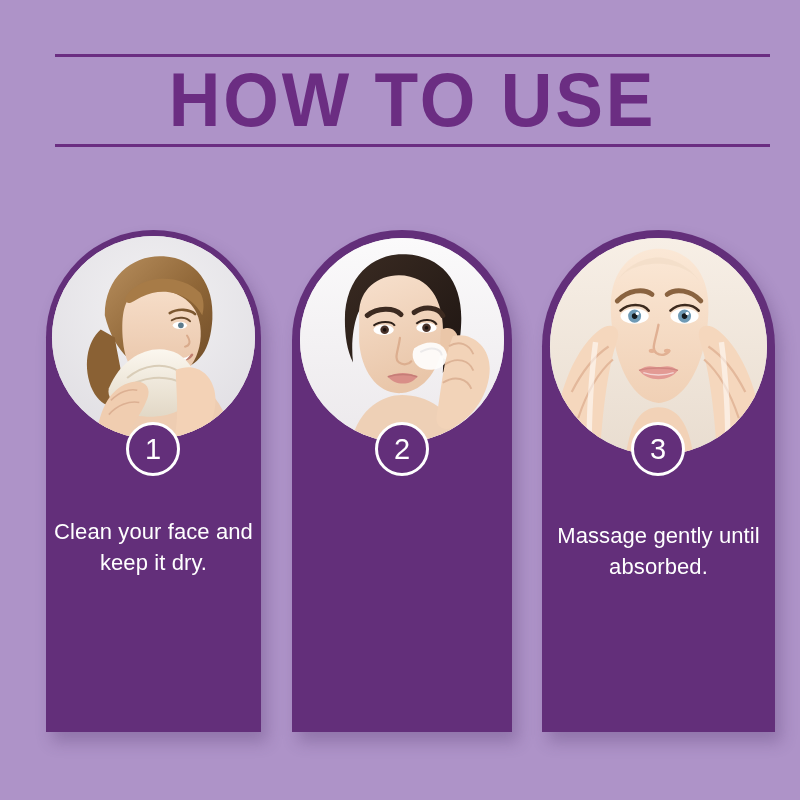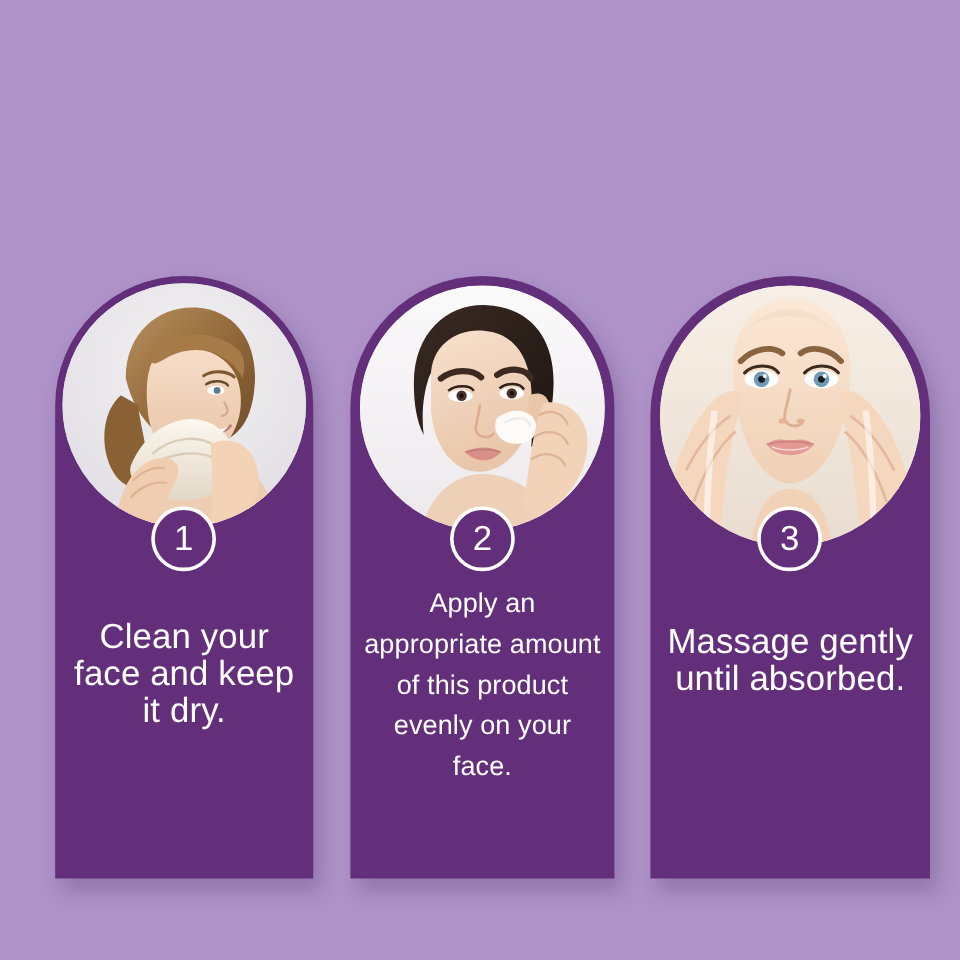"HOW TO USE" div.header { html: none -> <div> <div></div> <div>HOW TO USE</div> <div></div> </div> }
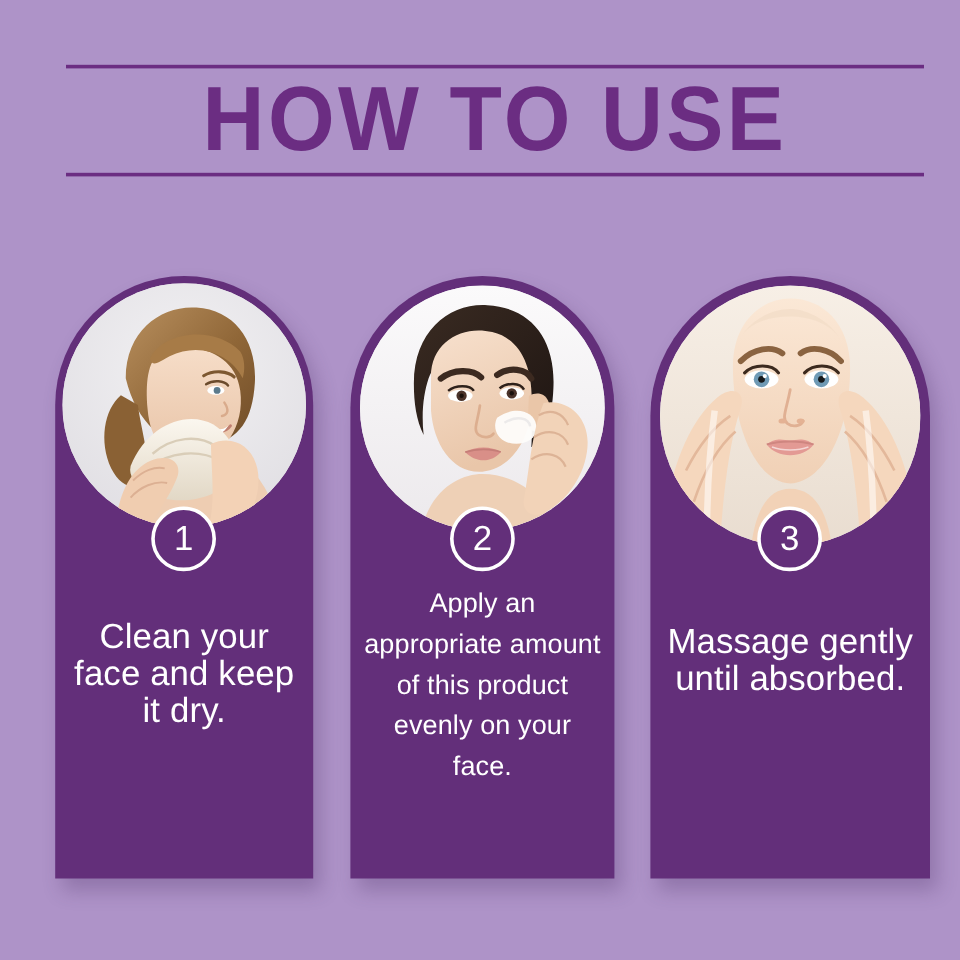"Apply an appropriate amount of" div.caption { html: <div>Apply an appropriate amount of this product evenly on your face.</div> -> none }
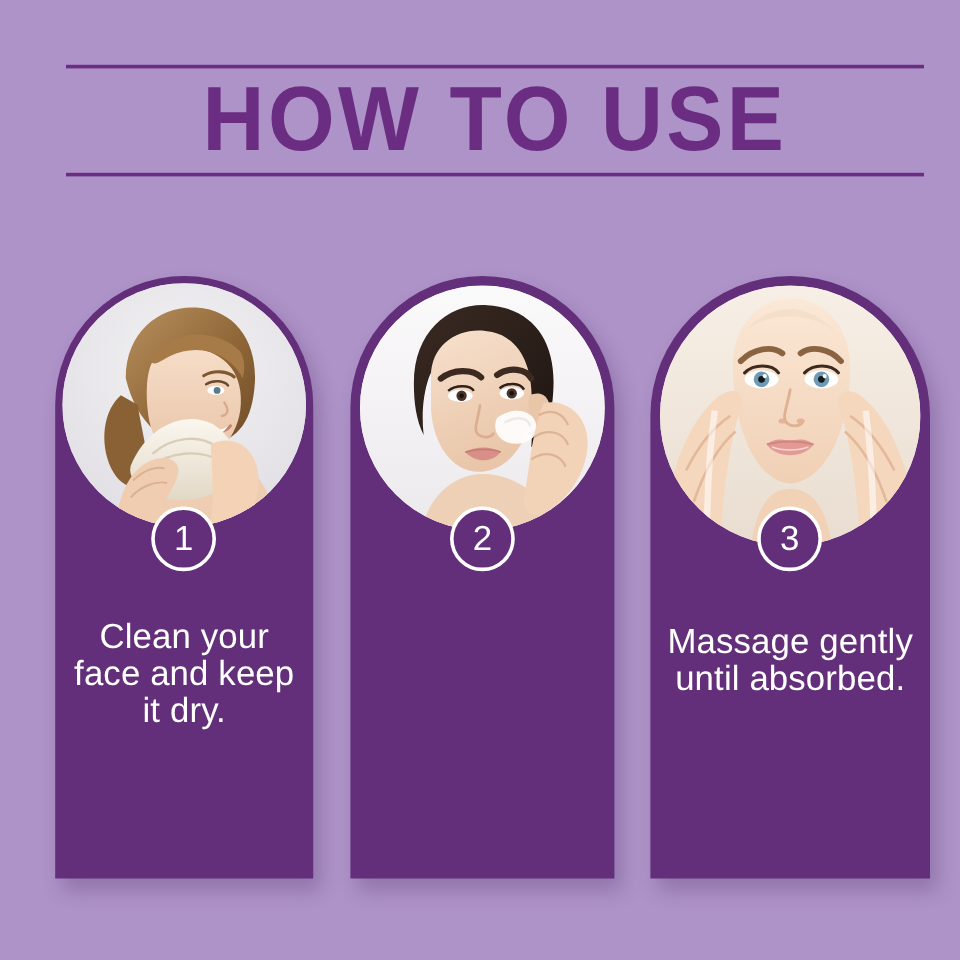"Clean your face and keep" .caption { font-size: 29px -> 22px }
